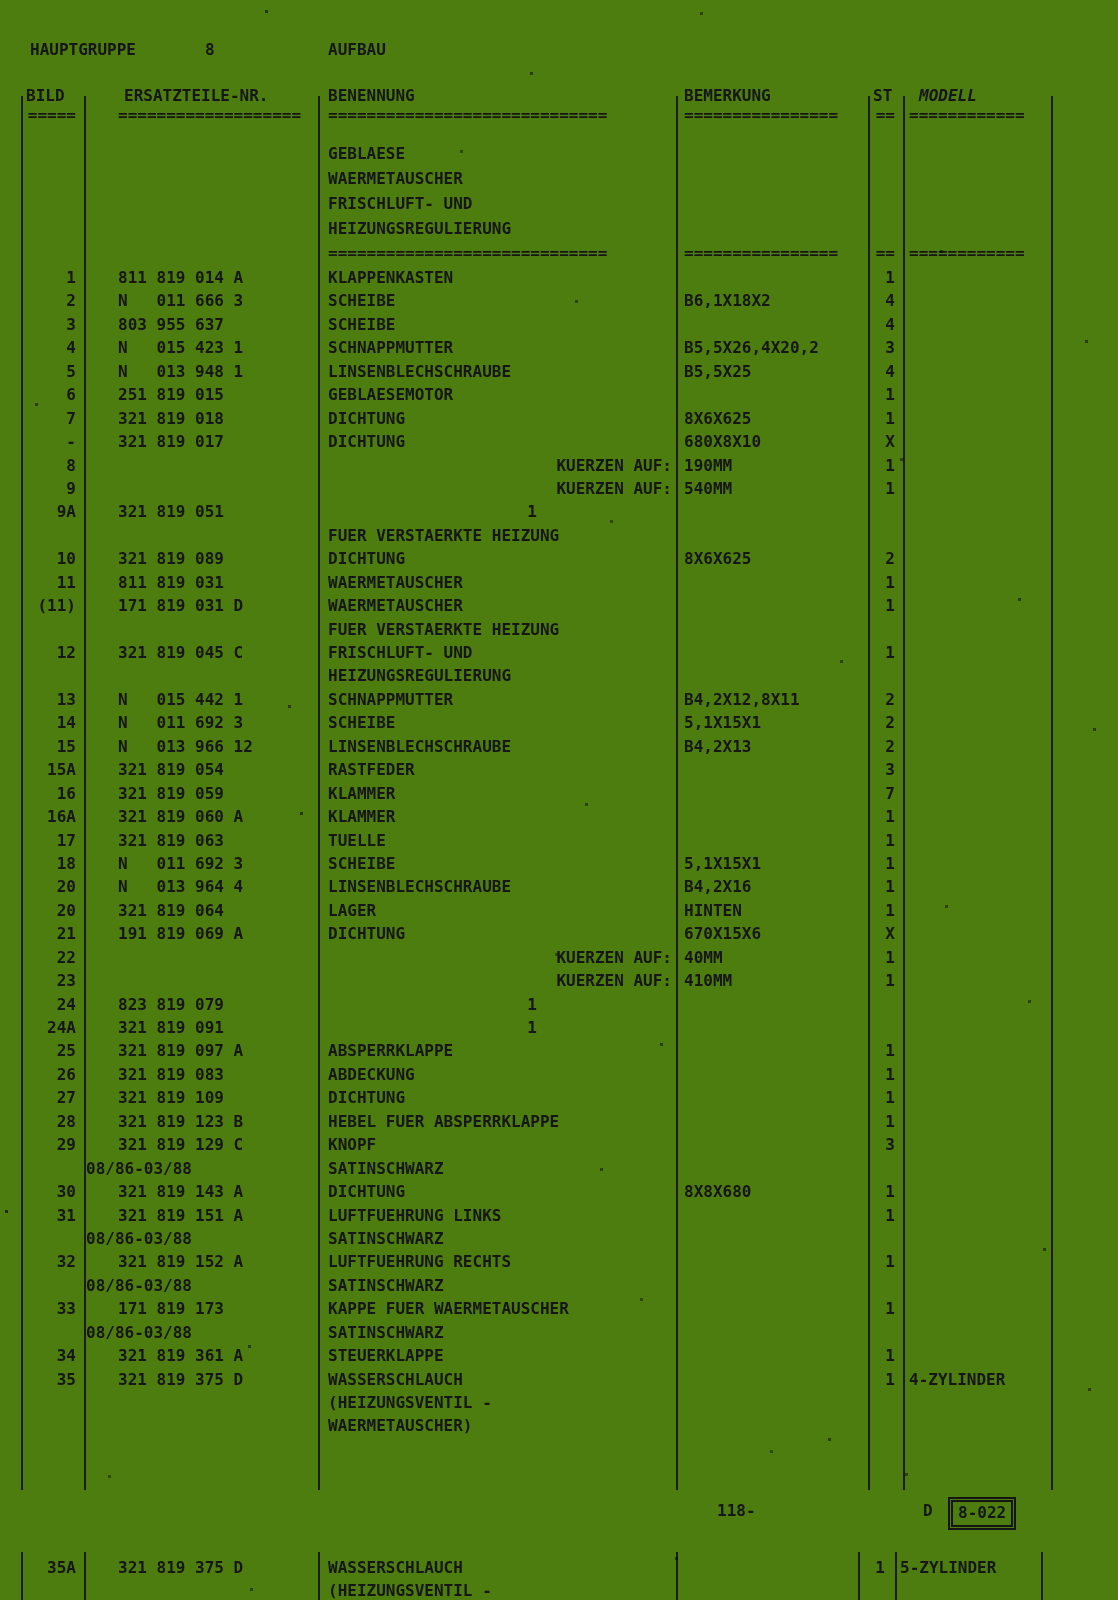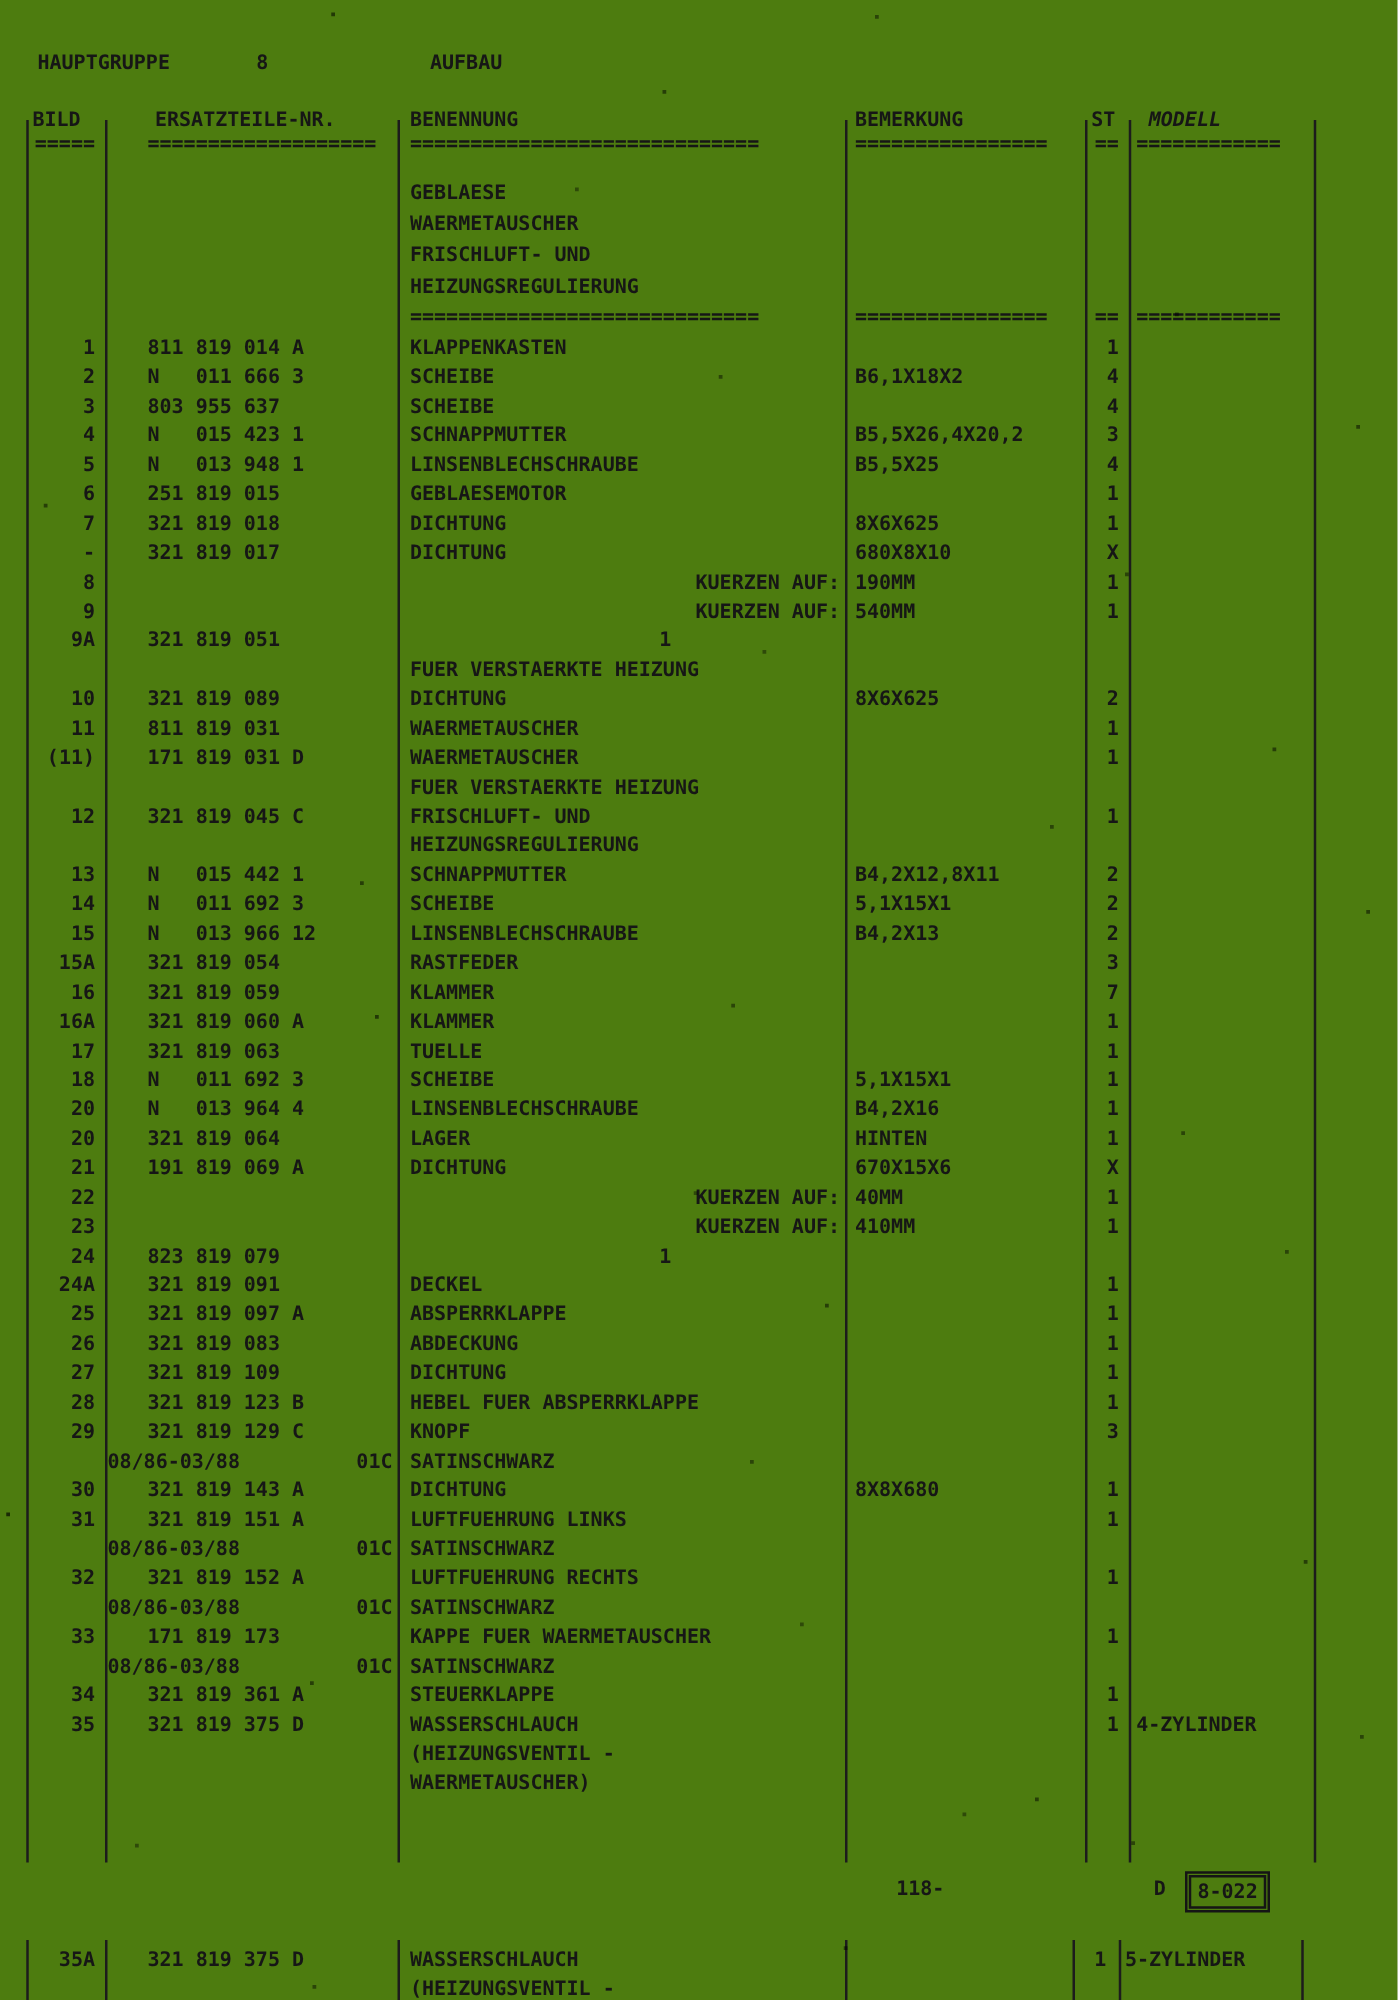"AUFBAU" span.abs { left: 314px -> 298px }
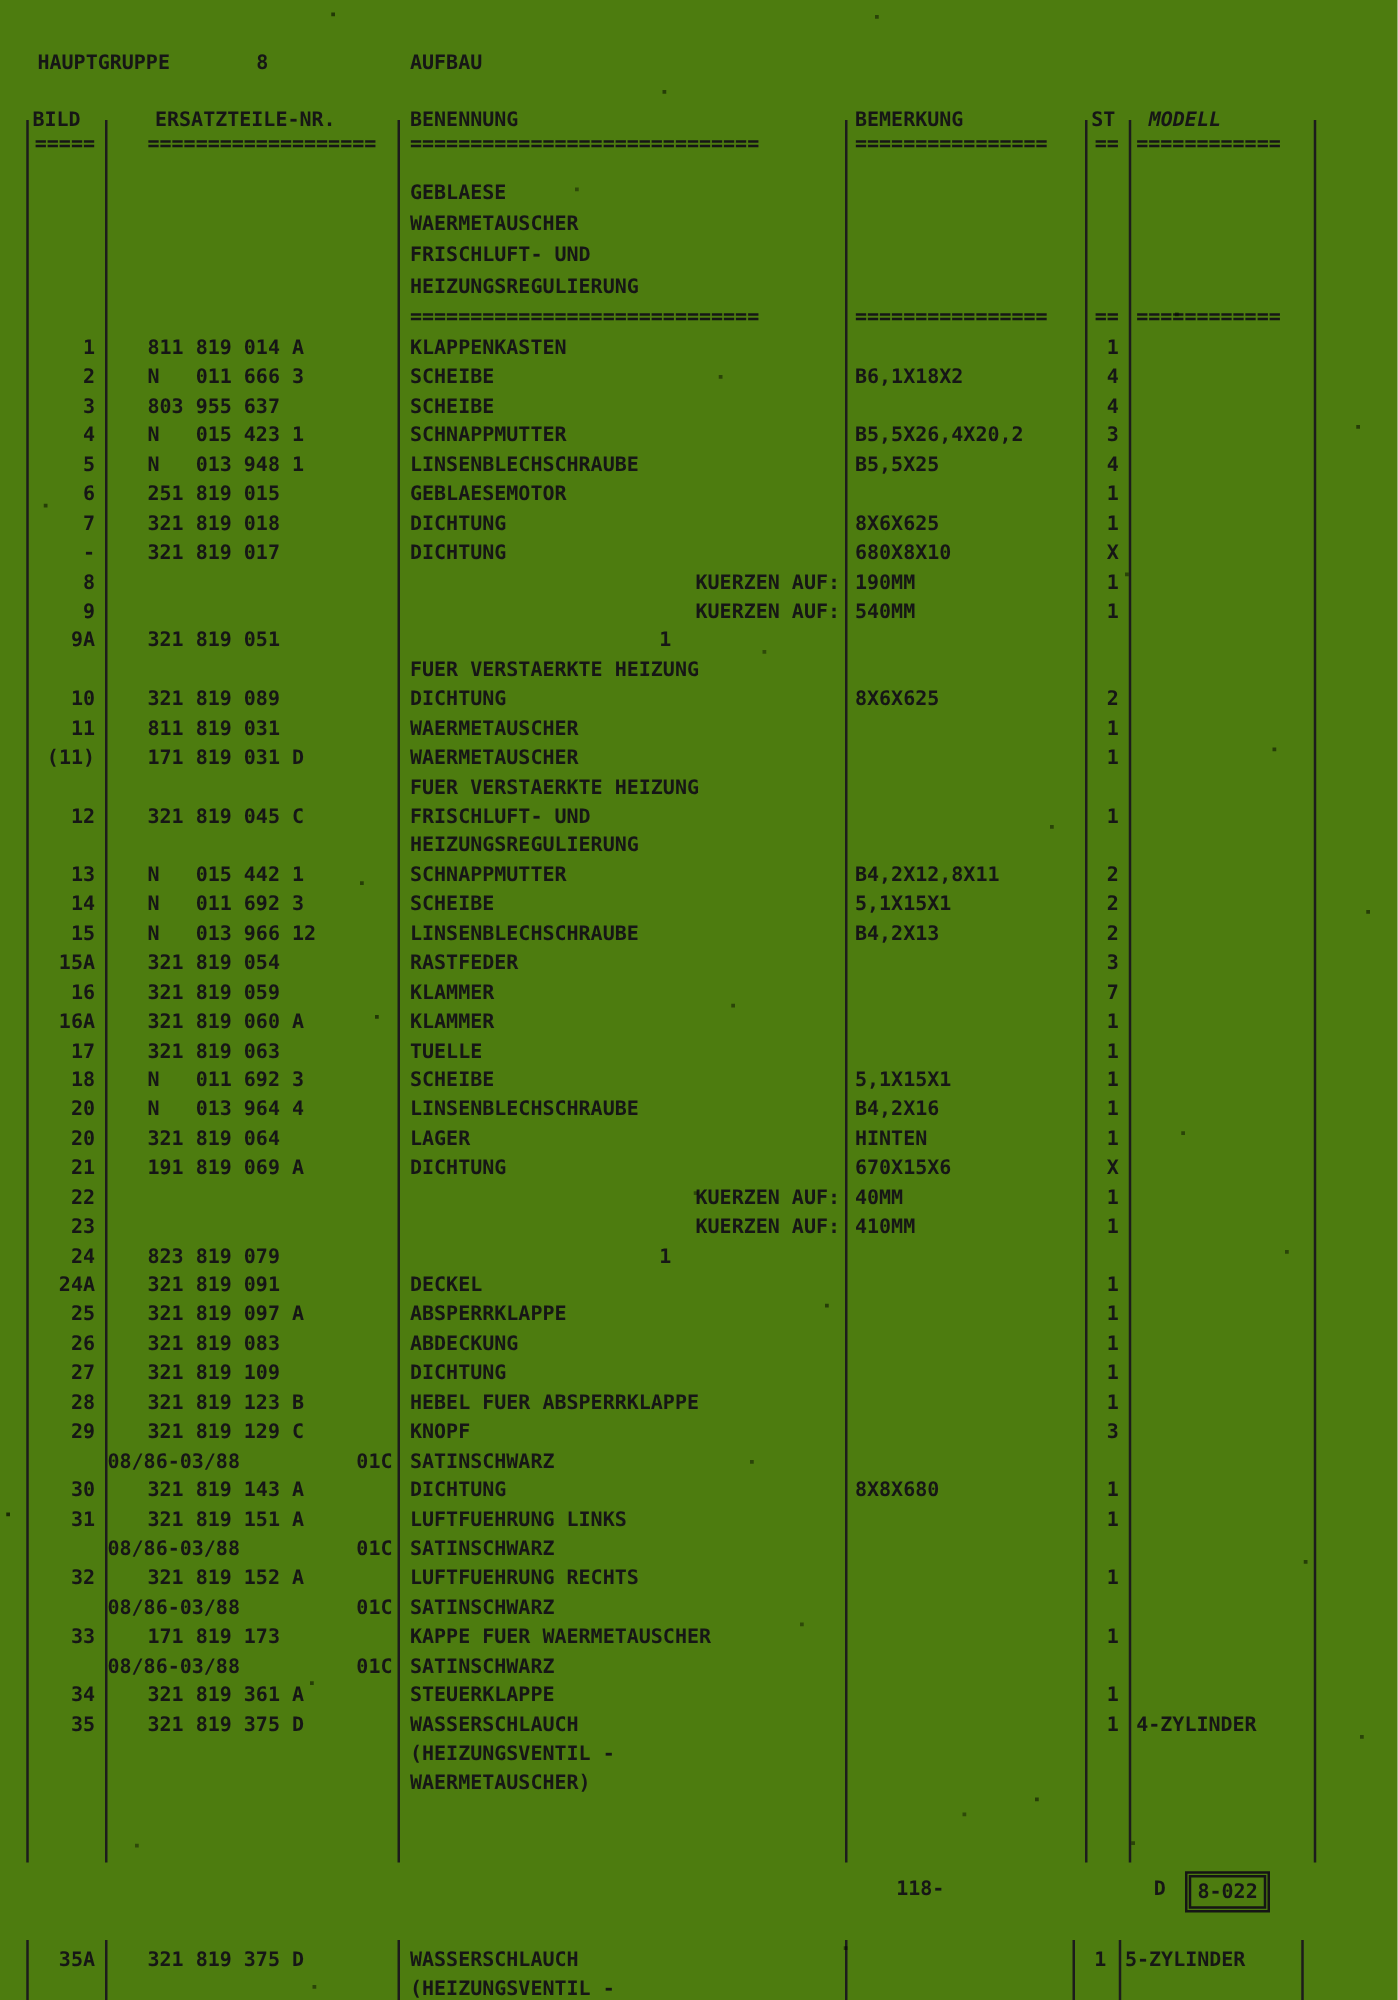"DECKEL" div.cell { html: <div>DECKEL</div> -> none }
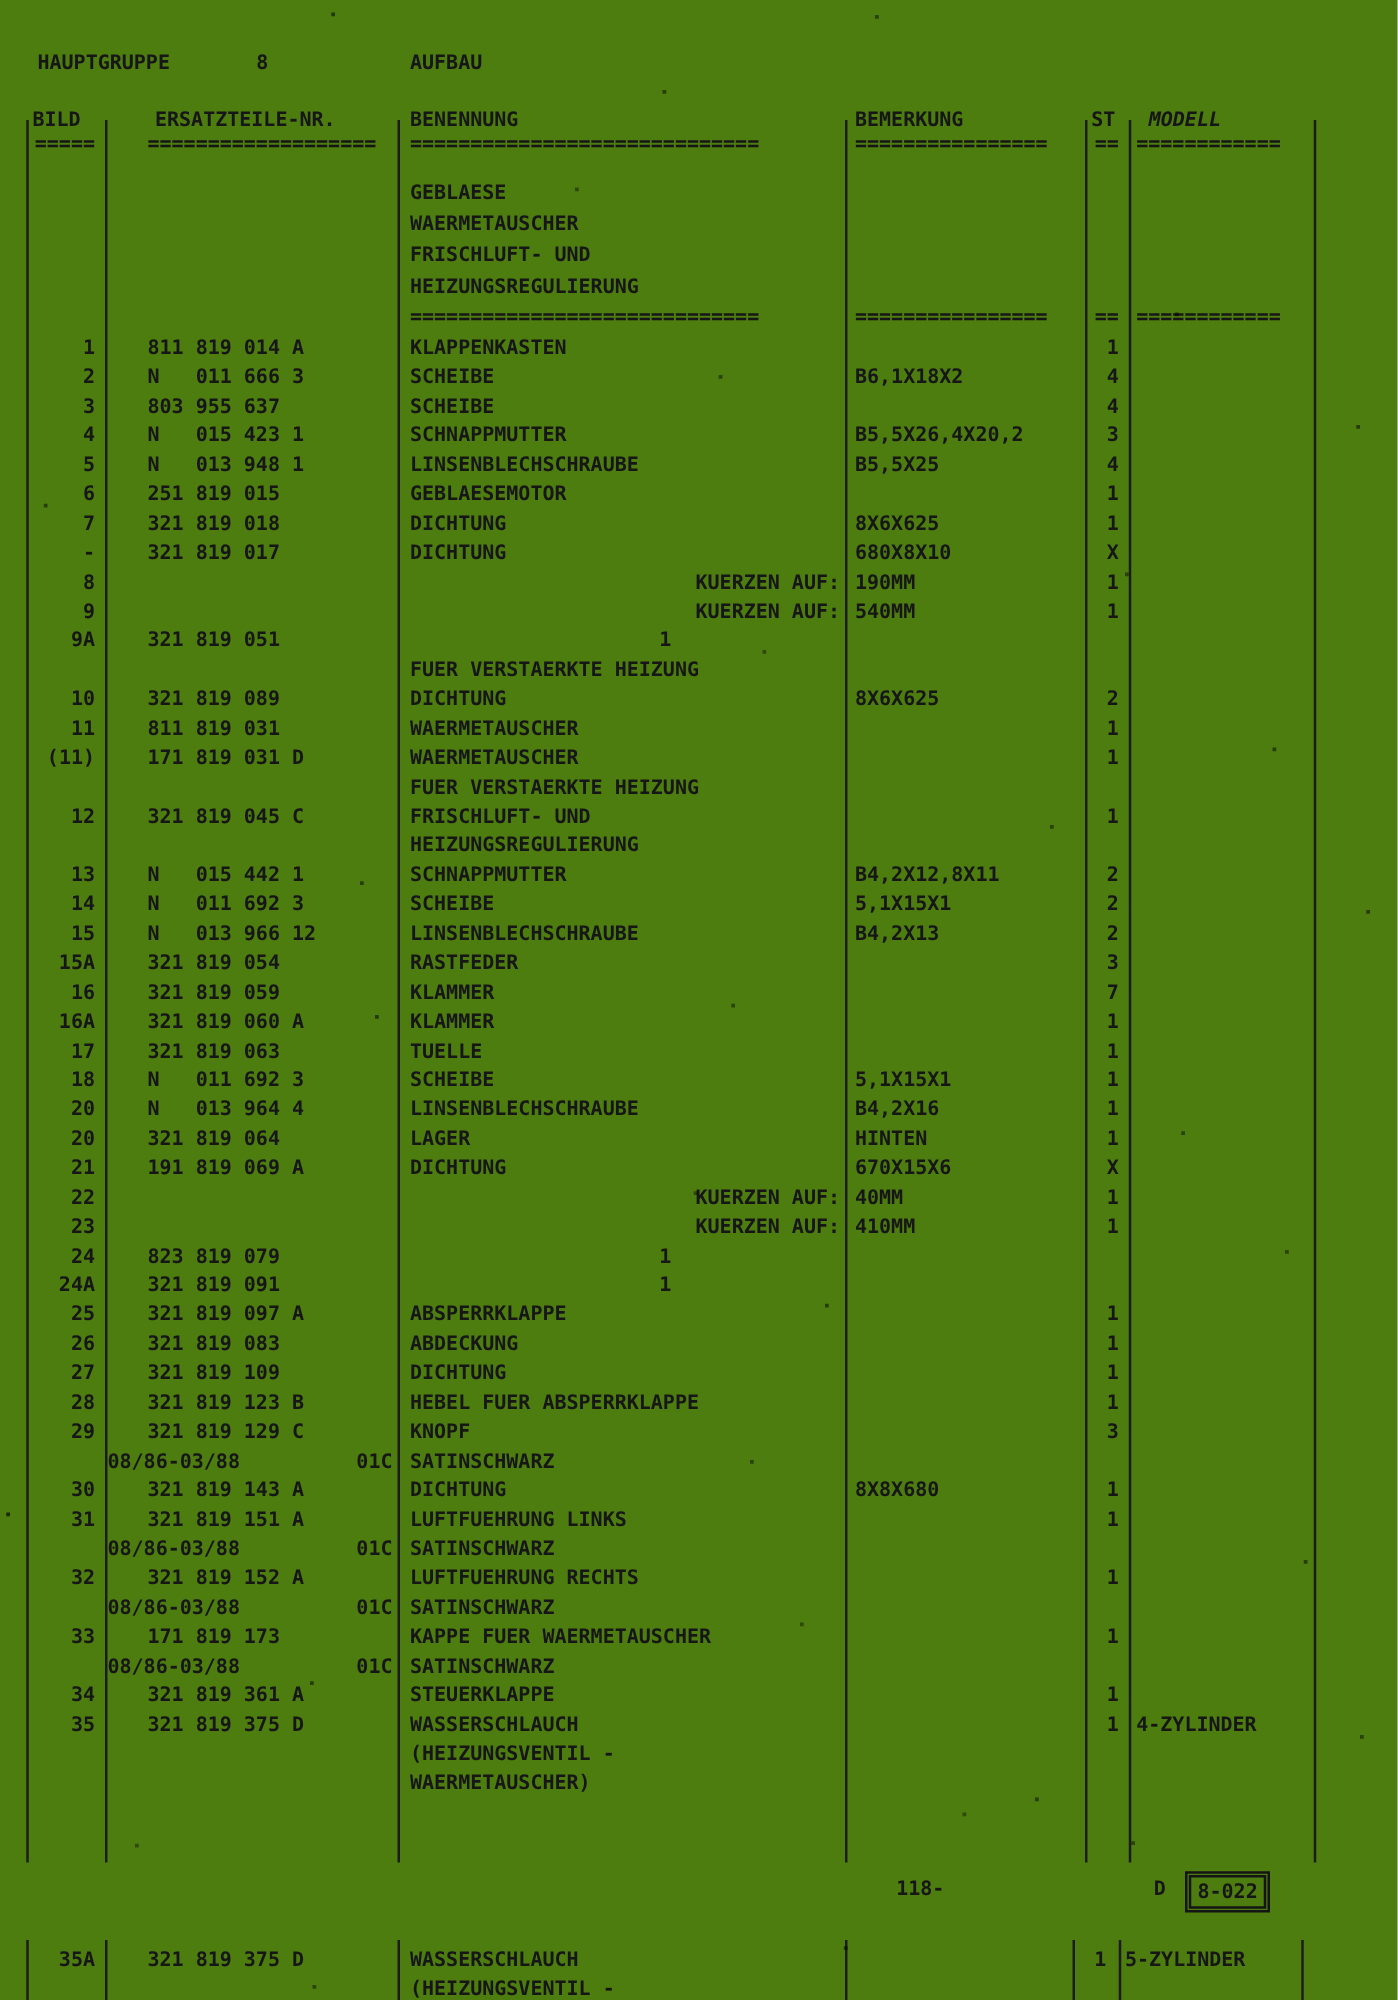"08/86-03/88" .nr-date { flex-direction: none -> column }
